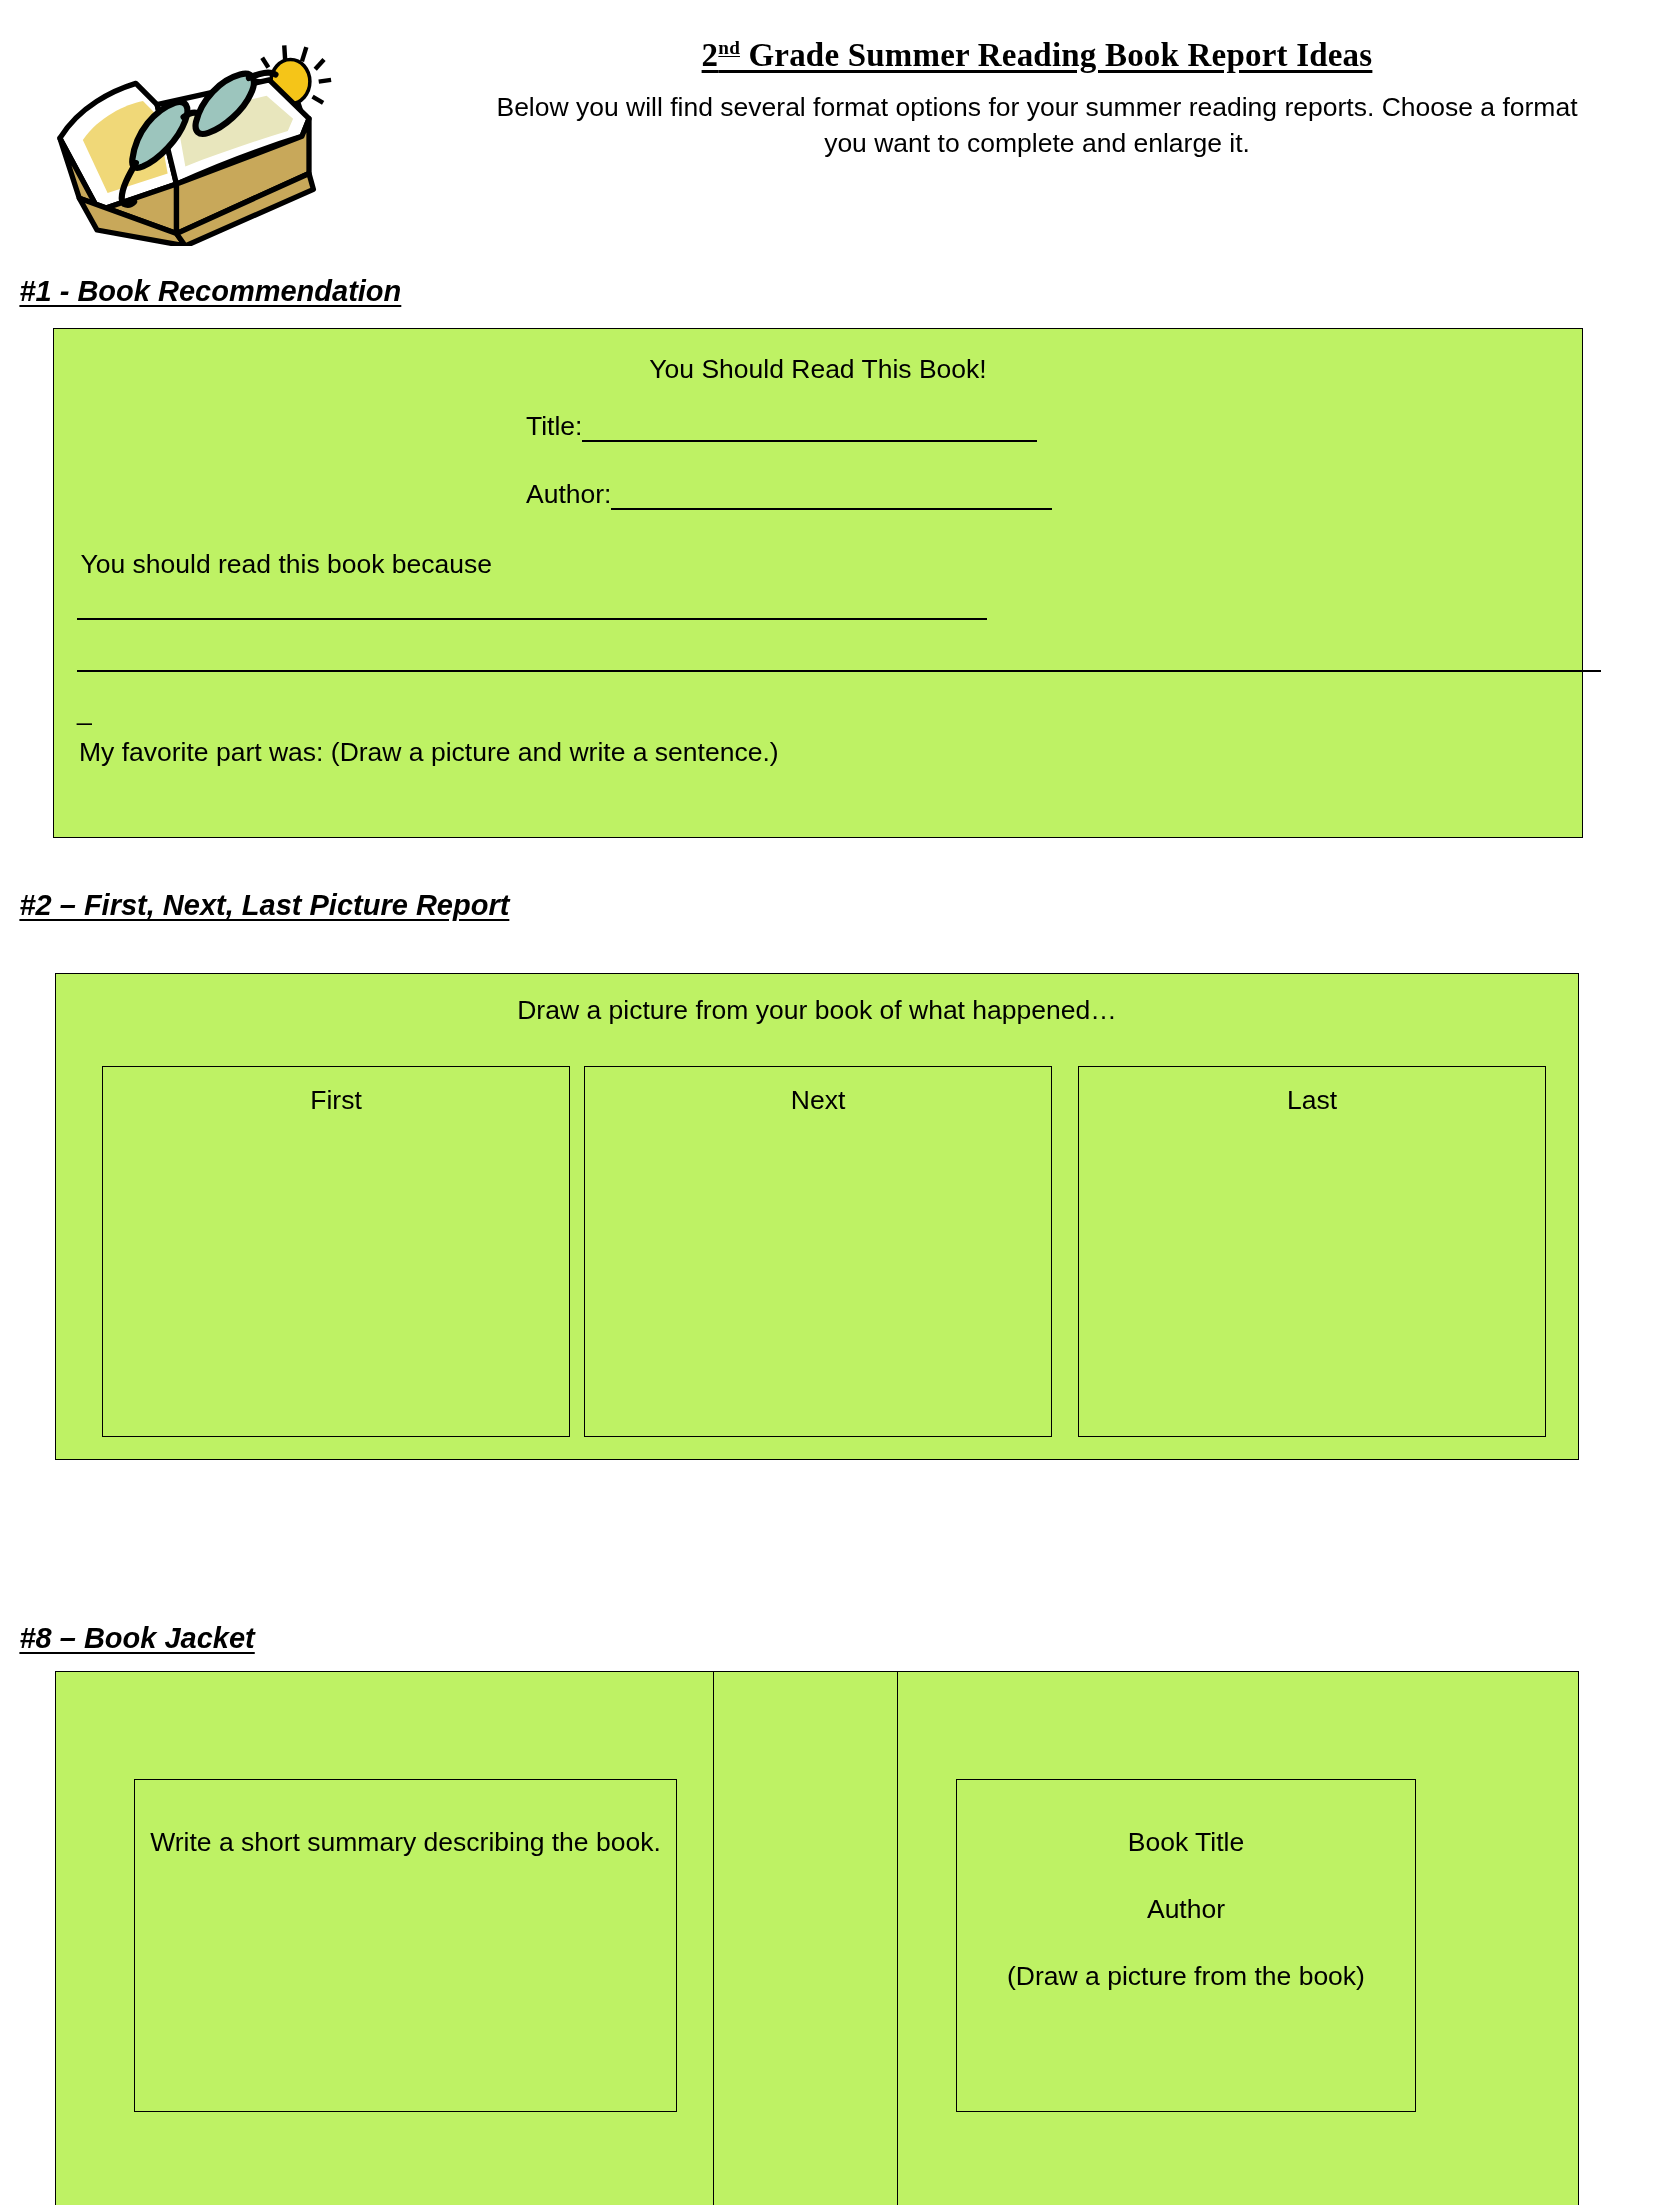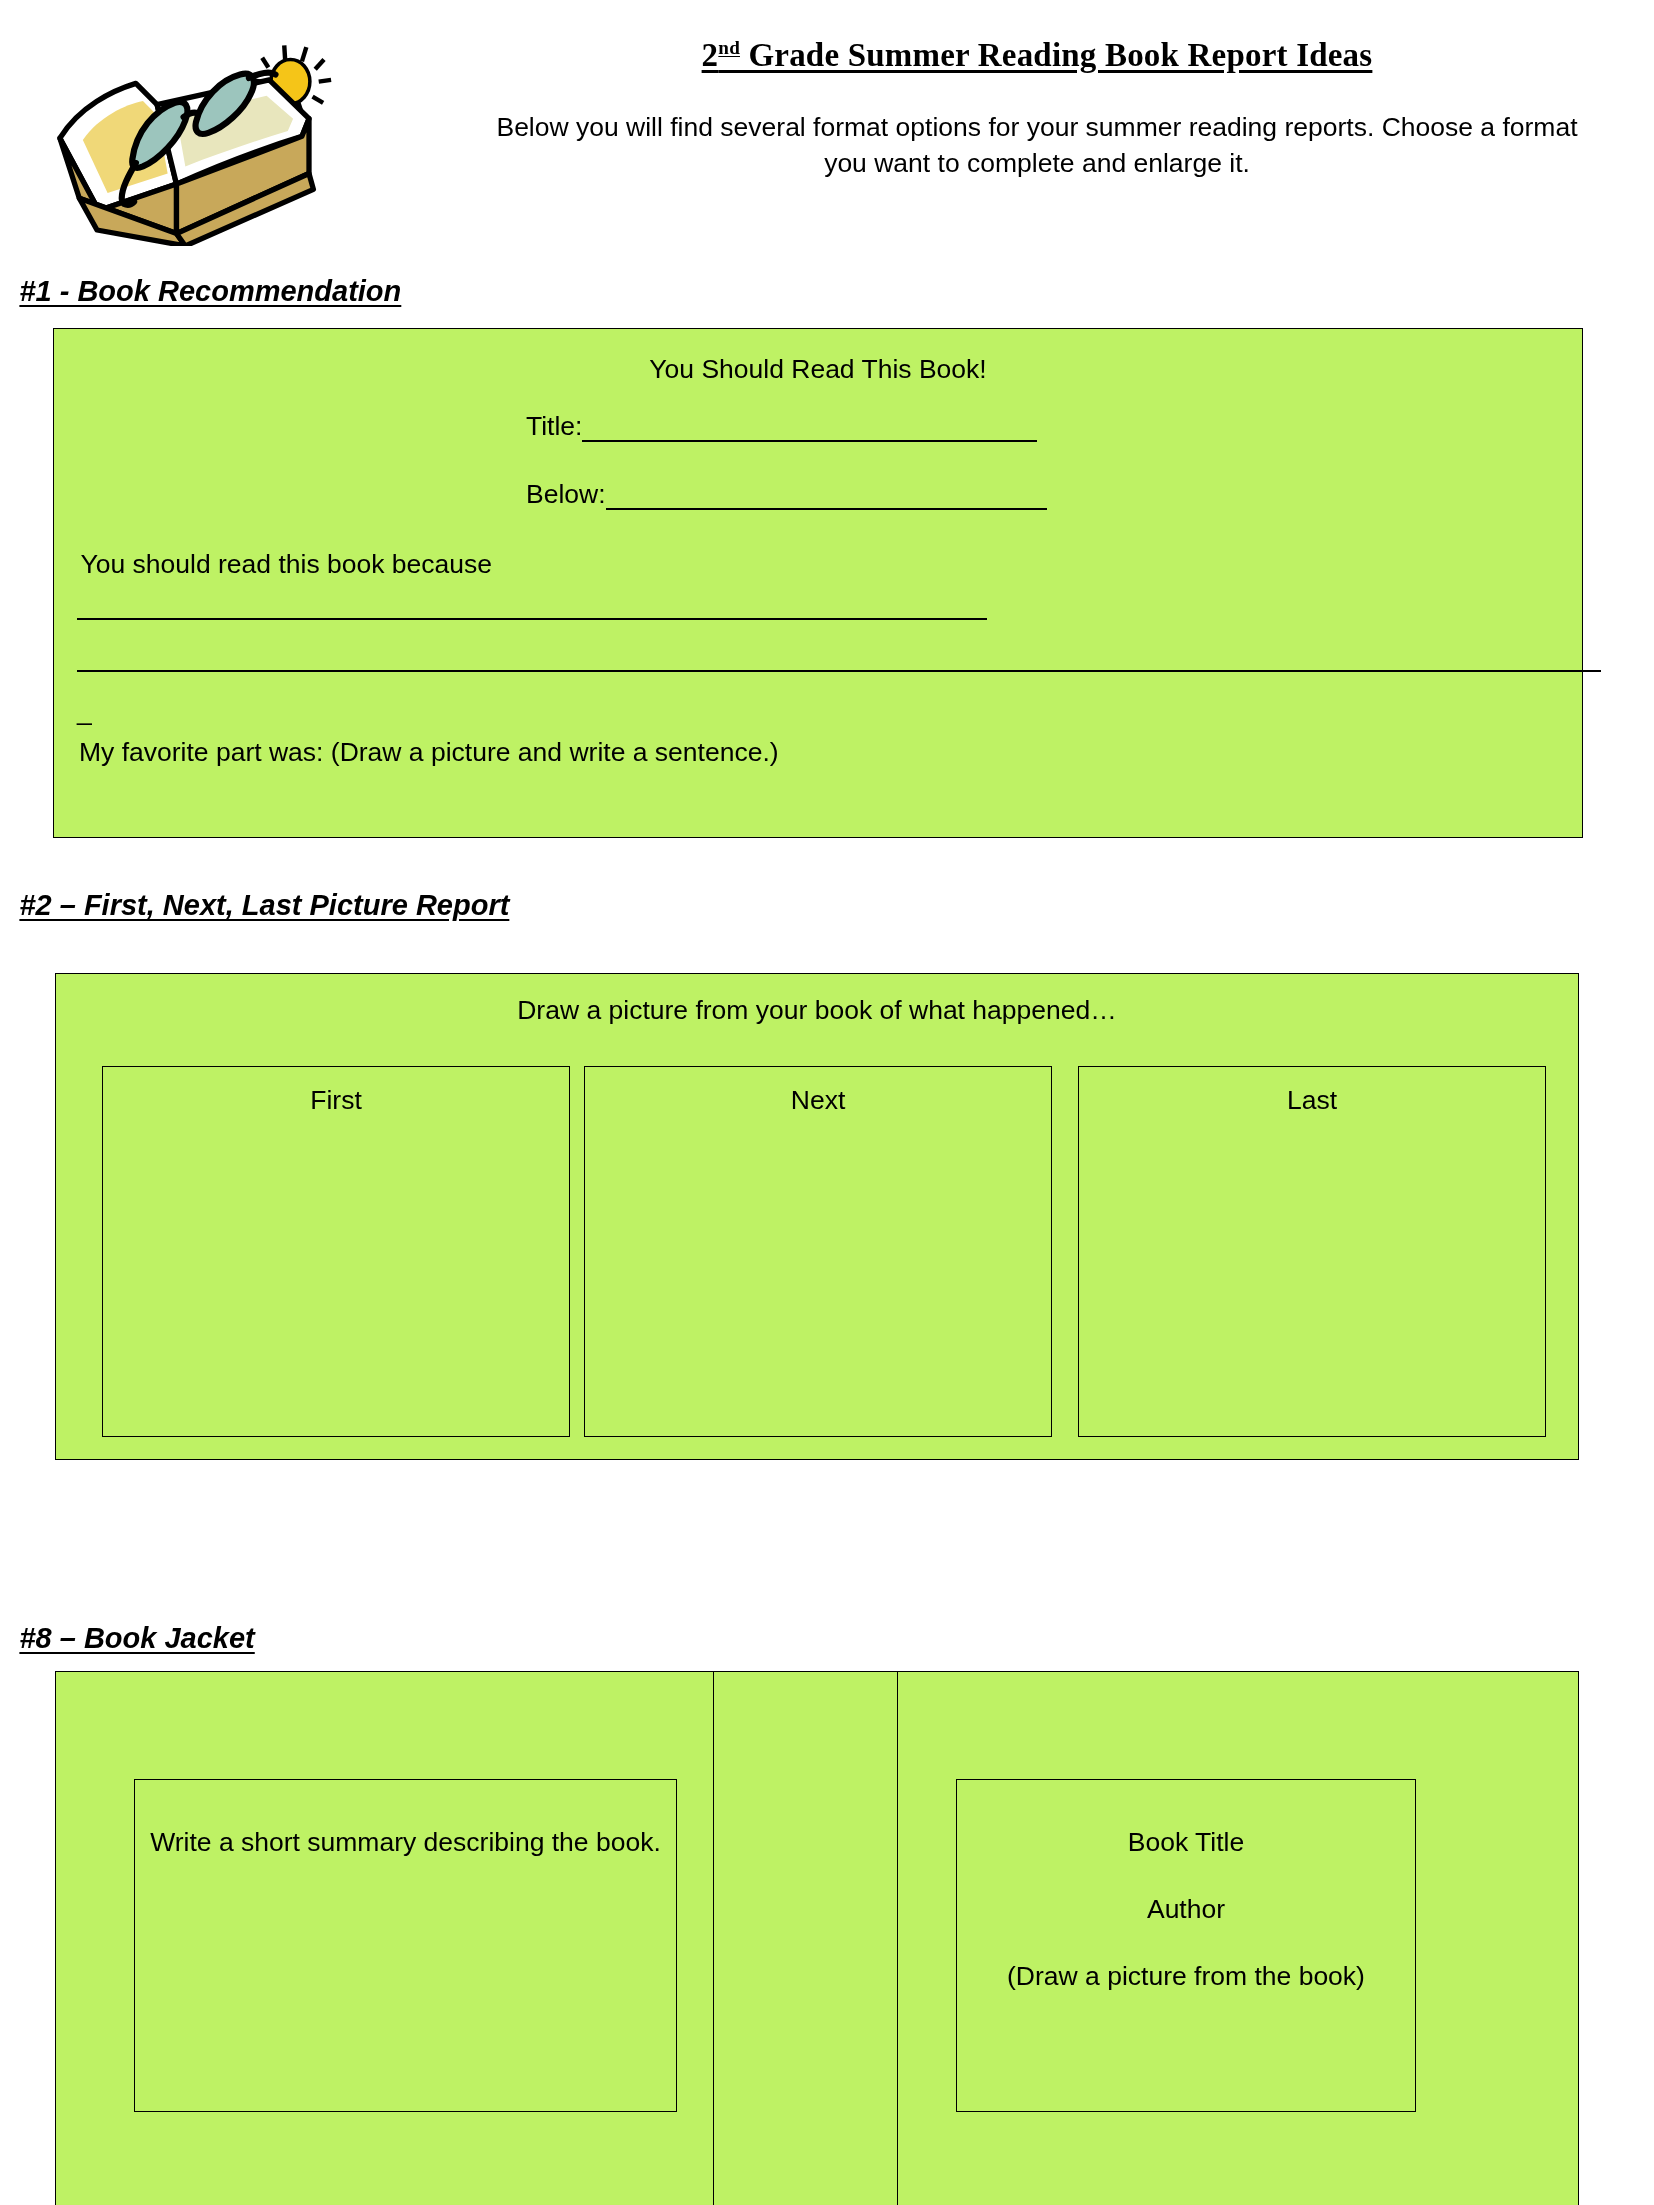"Below you will find several" .doc-subtitle { margin-top: 36px -> 16px }
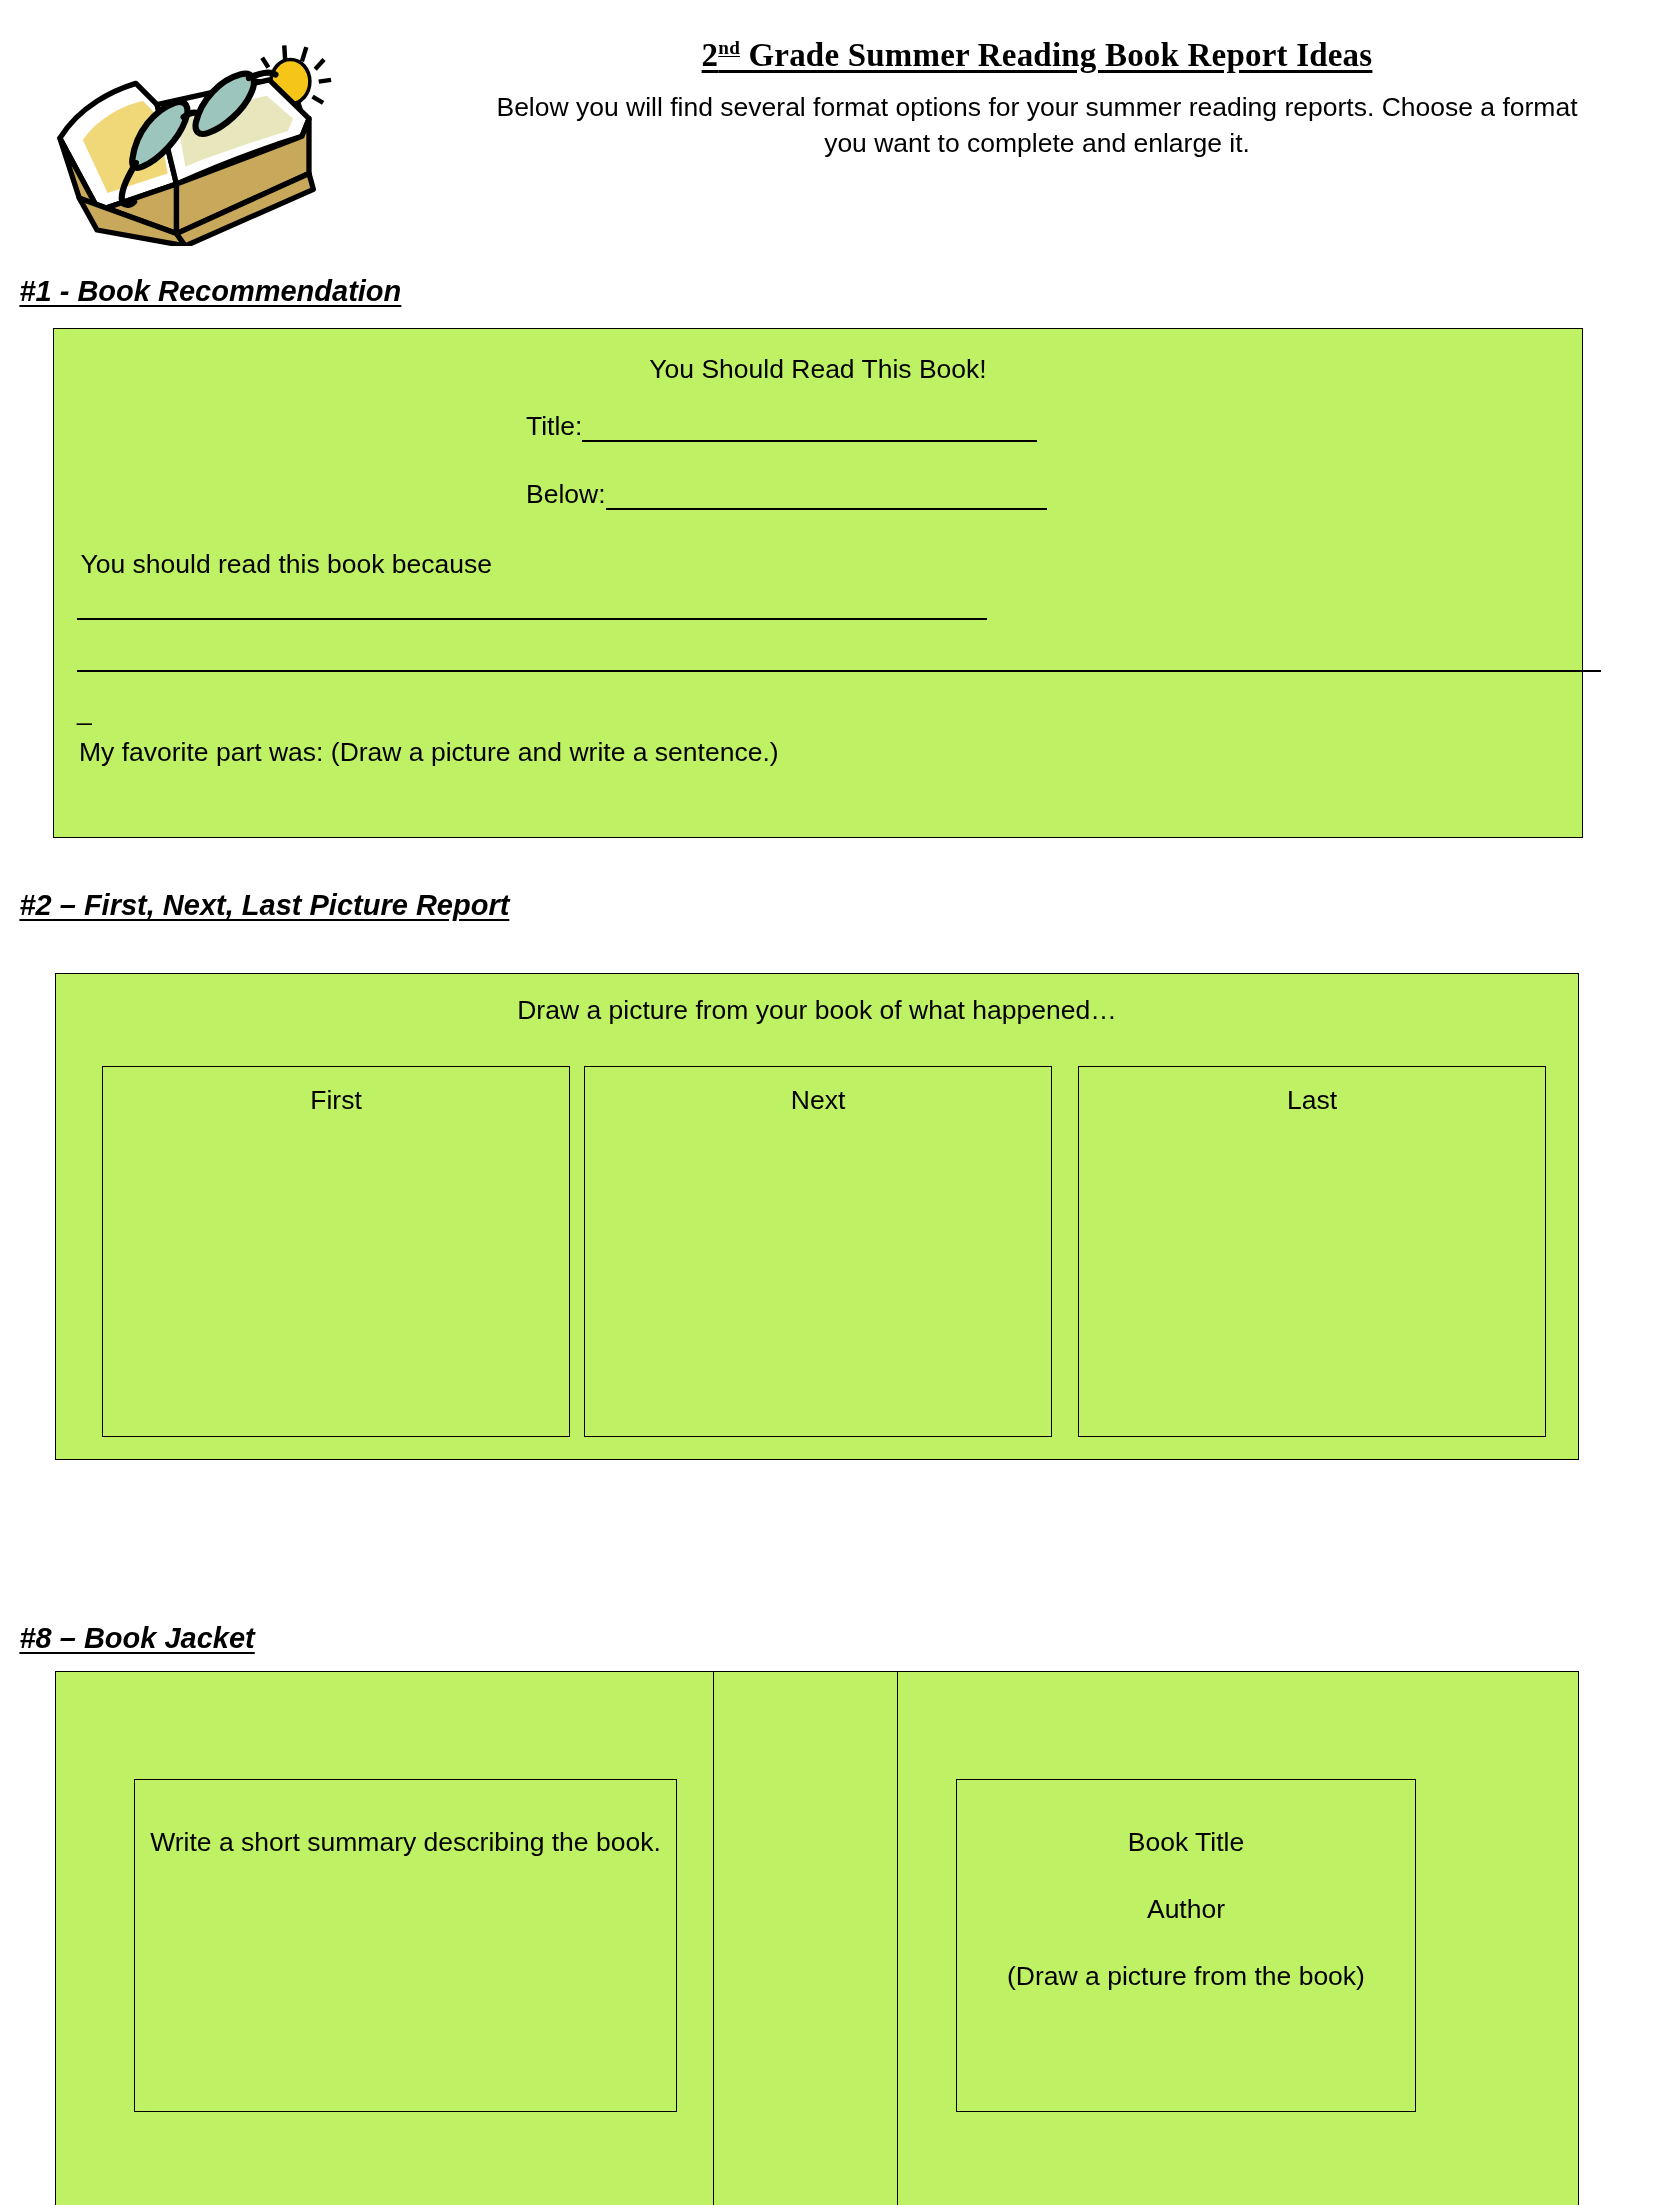"Below:" span.field-label { text: Below -> Author }
